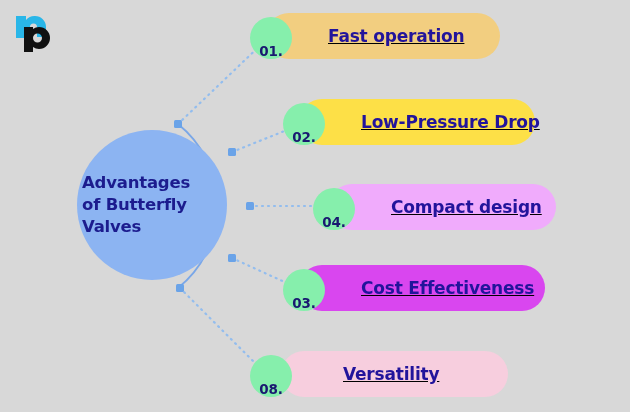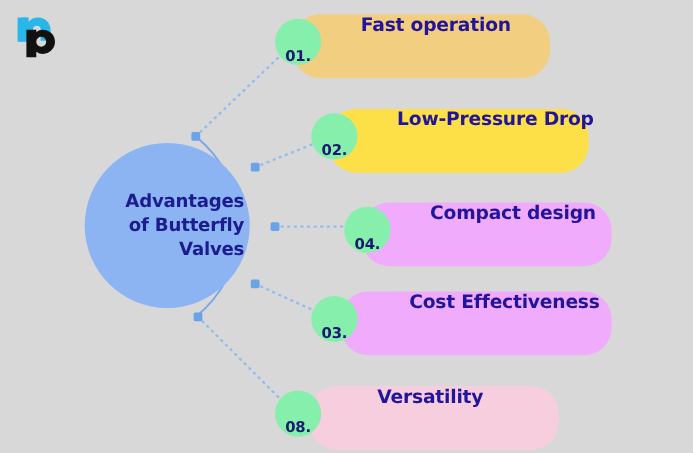"Fast operation" .pill { align-items: none -> center; height: 58px -> 46px; text-decoration: none -> underline }
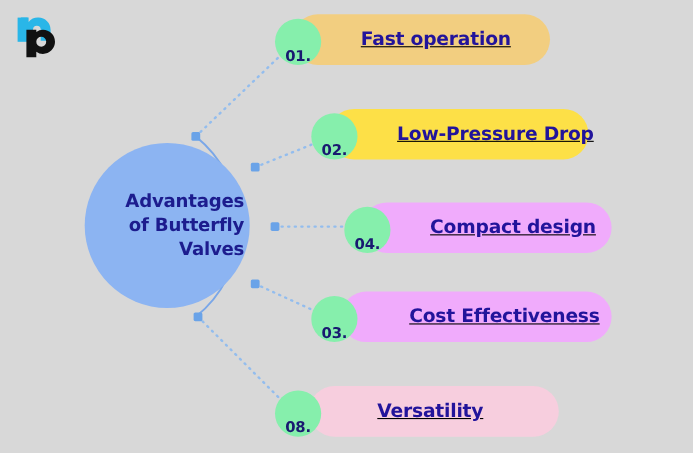"Advantages" #center-title { text-align: right -> left }
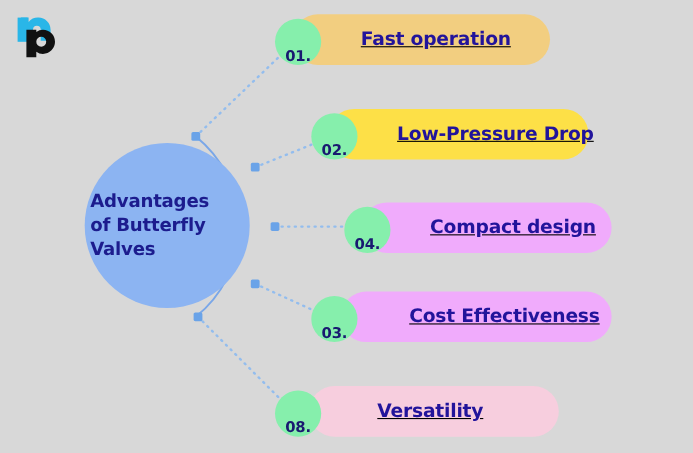"Cost Effectiveness" div.pill { background: #f0abfc -> #d946ef; left: 310px -> 299px }
